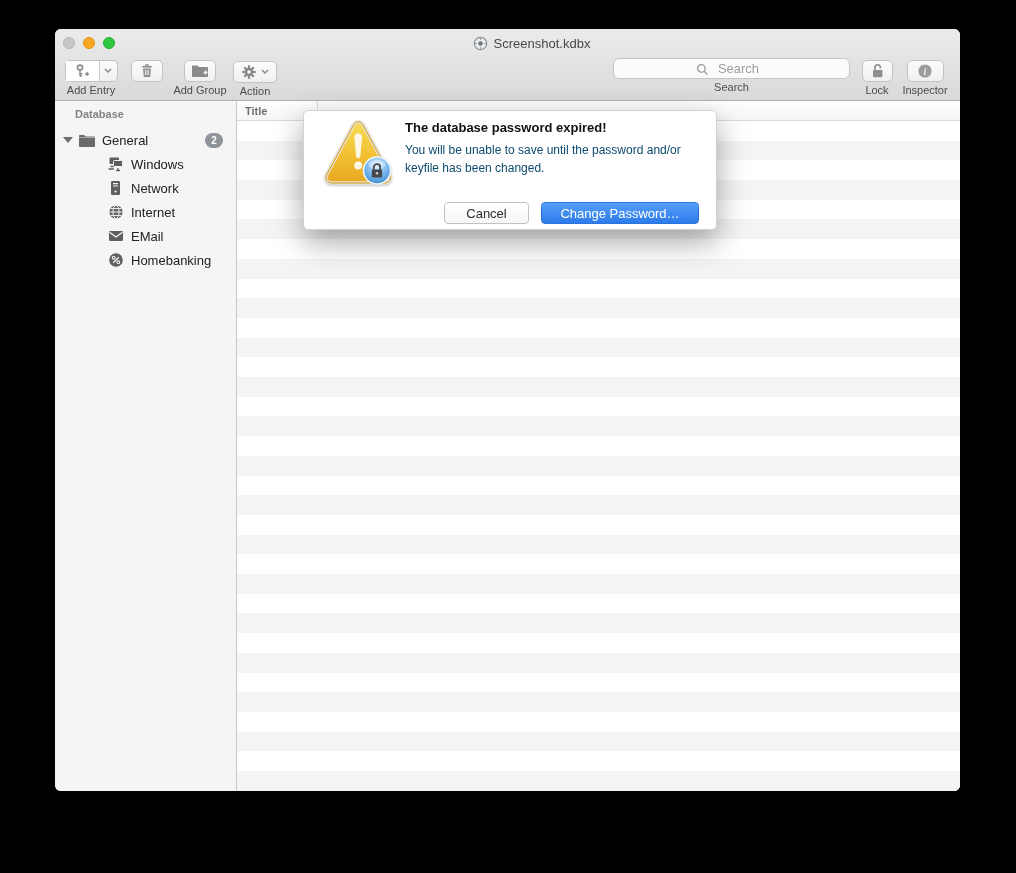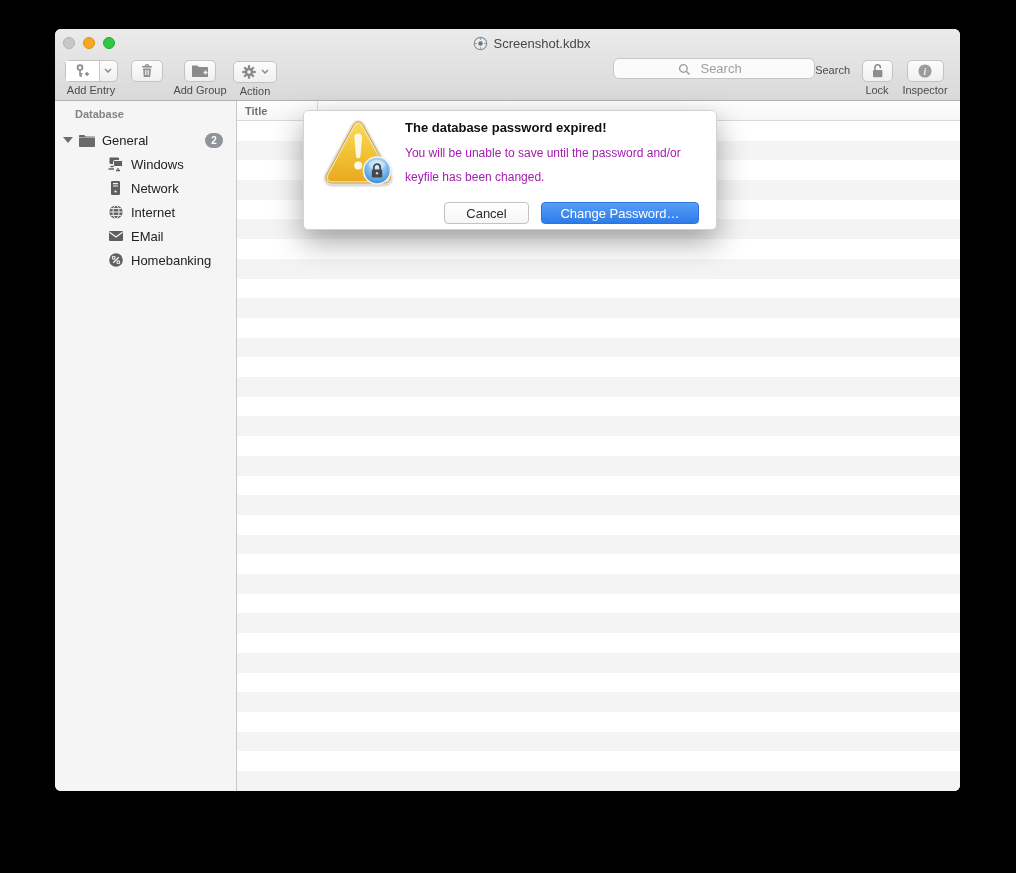"Search" .searchwrap { flex-direction: none -> column }
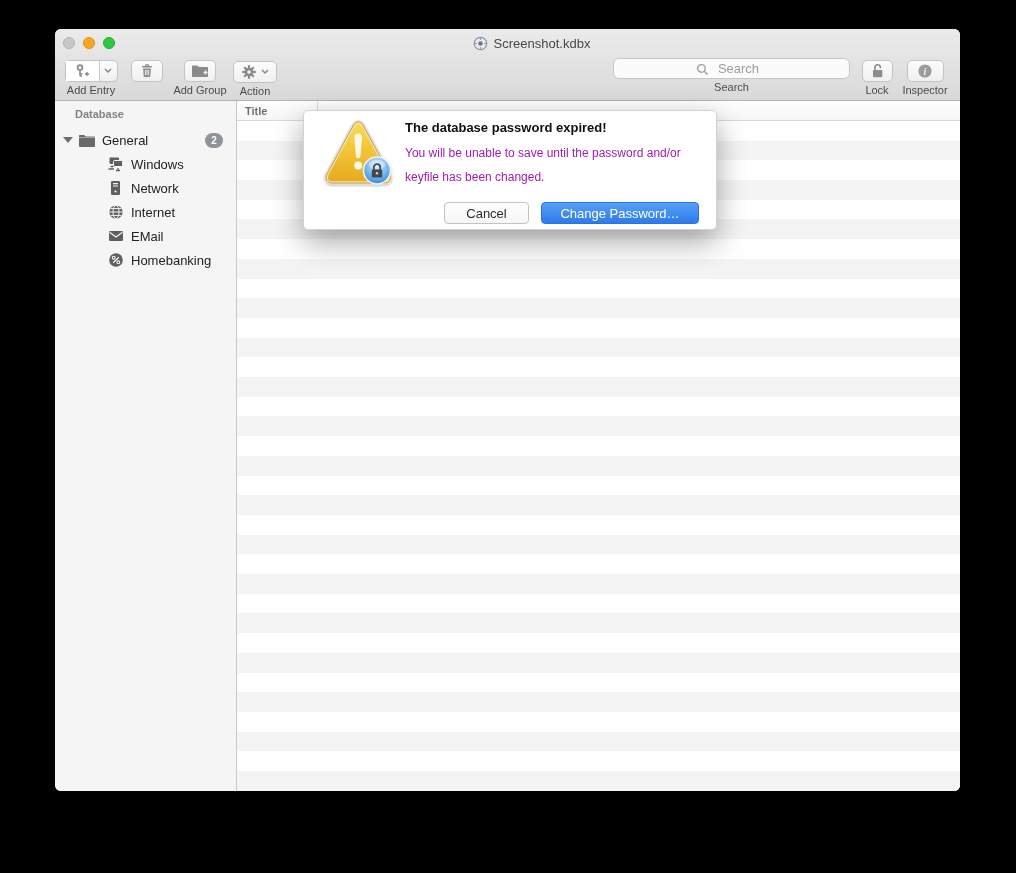"You will be unable to" .dlg-msg { color: #a21caf -> #0c4a6e; line-height: 24px -> 18px }
